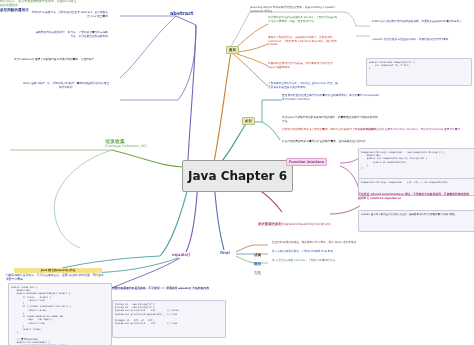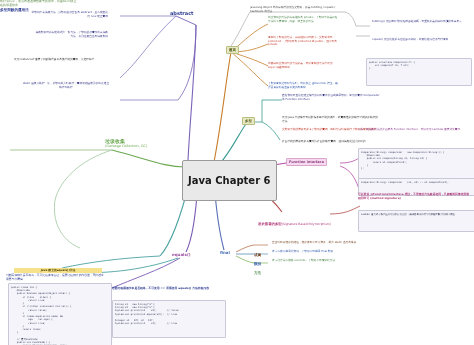"Java Chapter 6" .central { font-size: 10px -> 12px; padding: 14px 5px -> 8px 5px }
